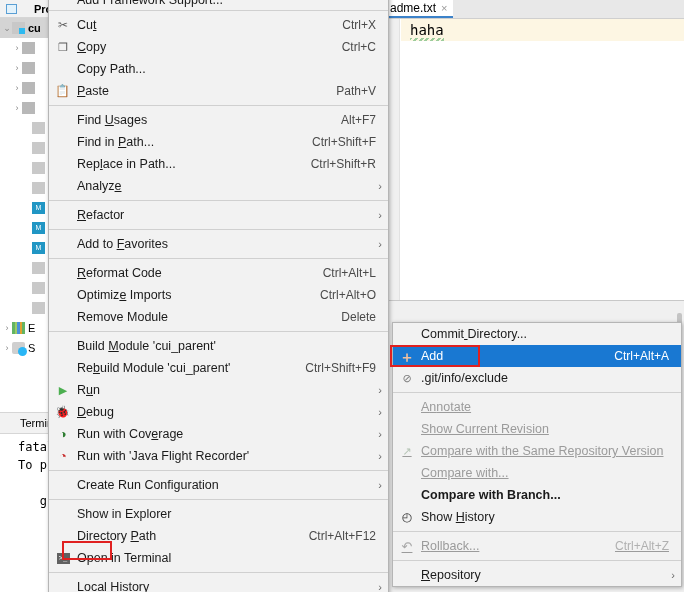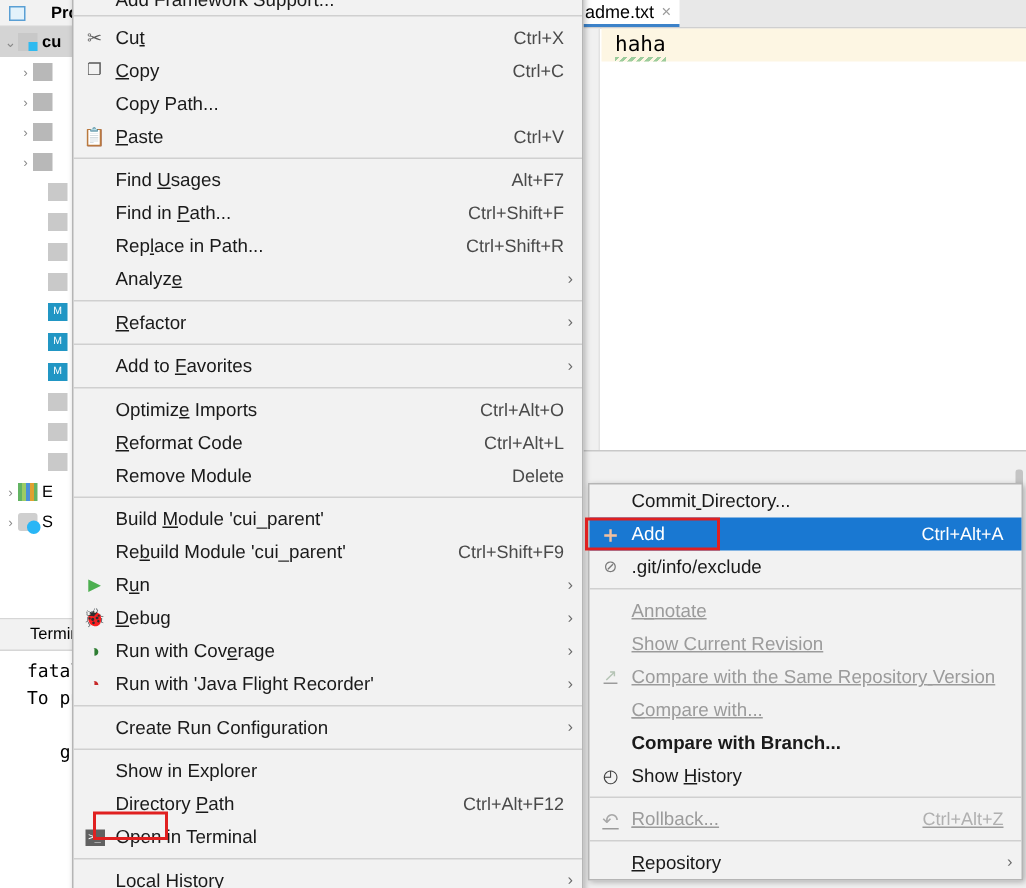"Ctrl+V" span.mi-short { text: Ctrl+V -> Path+V }
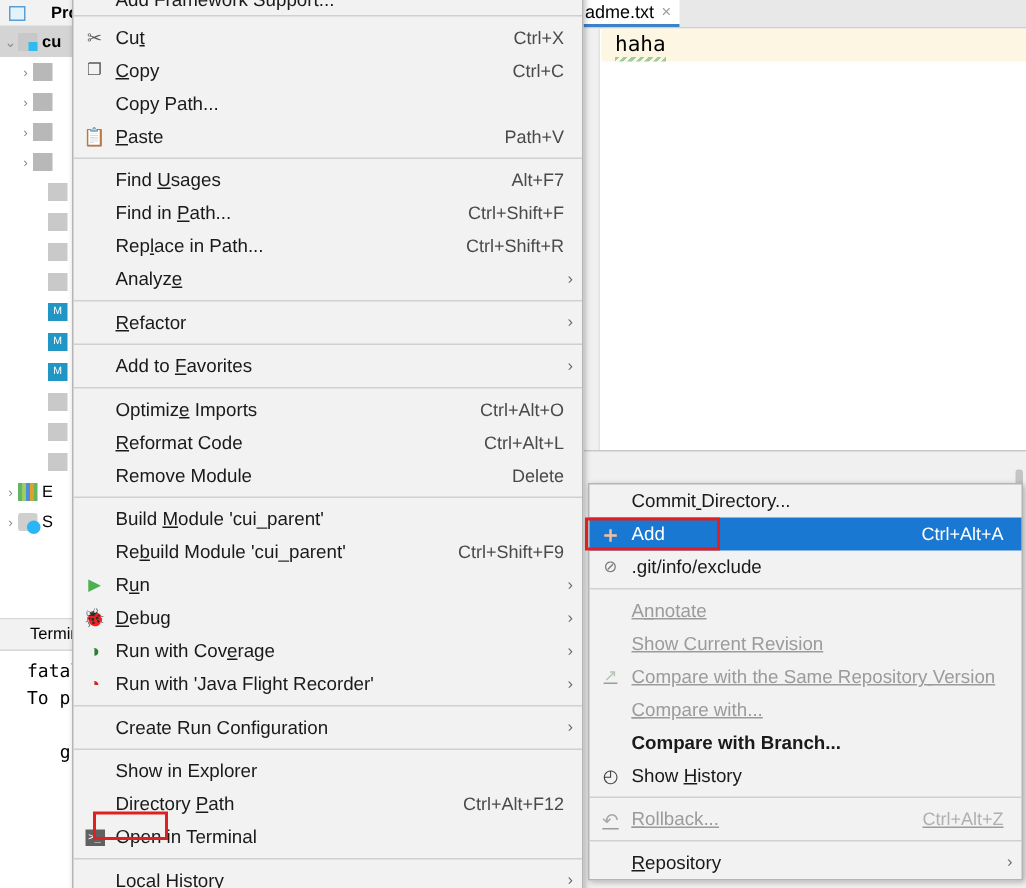"Optimize Imports" div.mi { order: before "Reformat Code" -> after "Reformat Code" }
